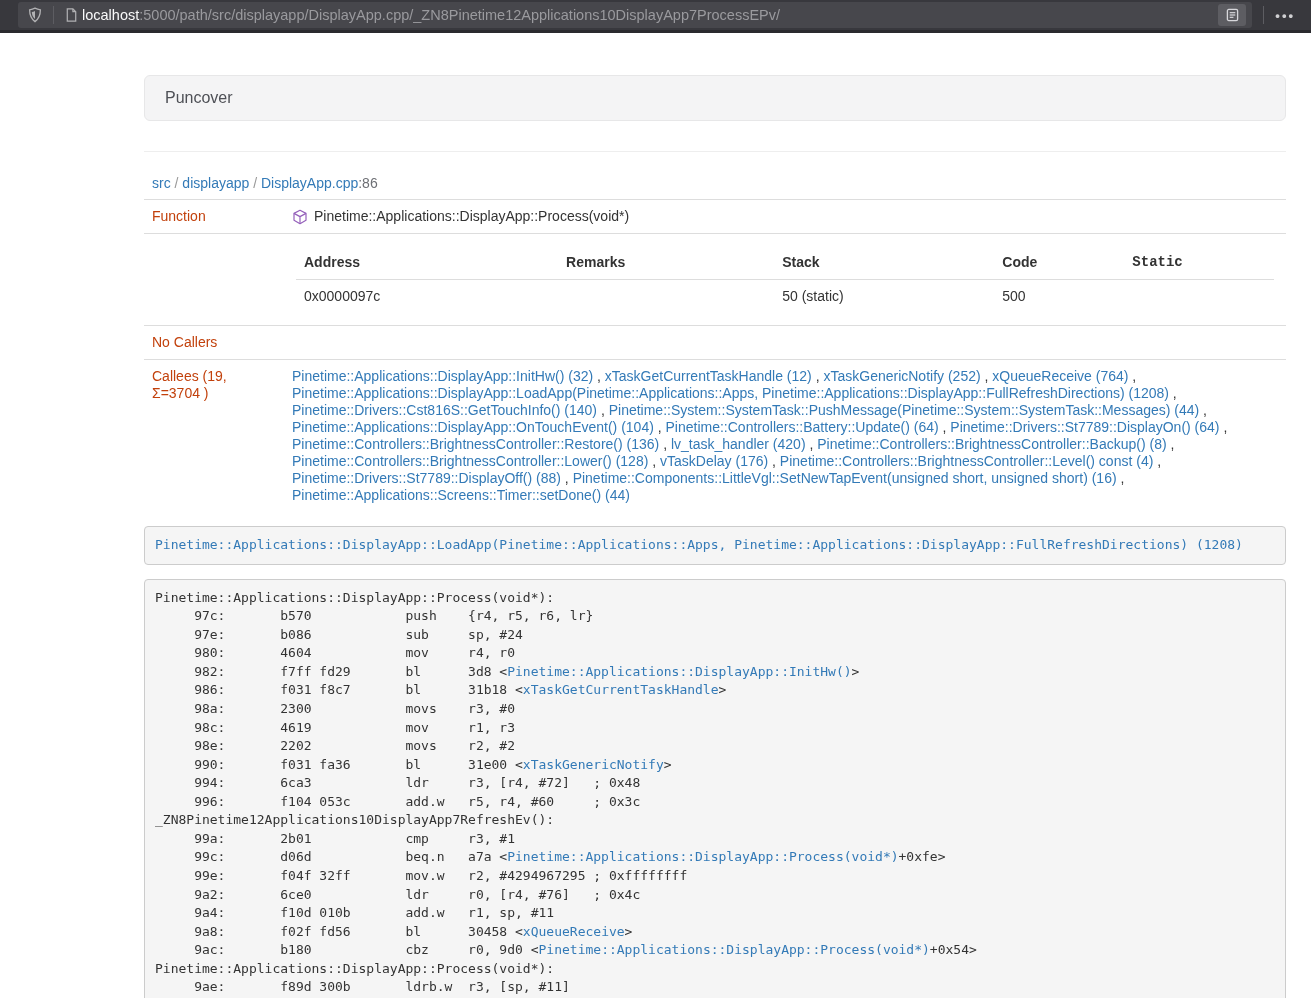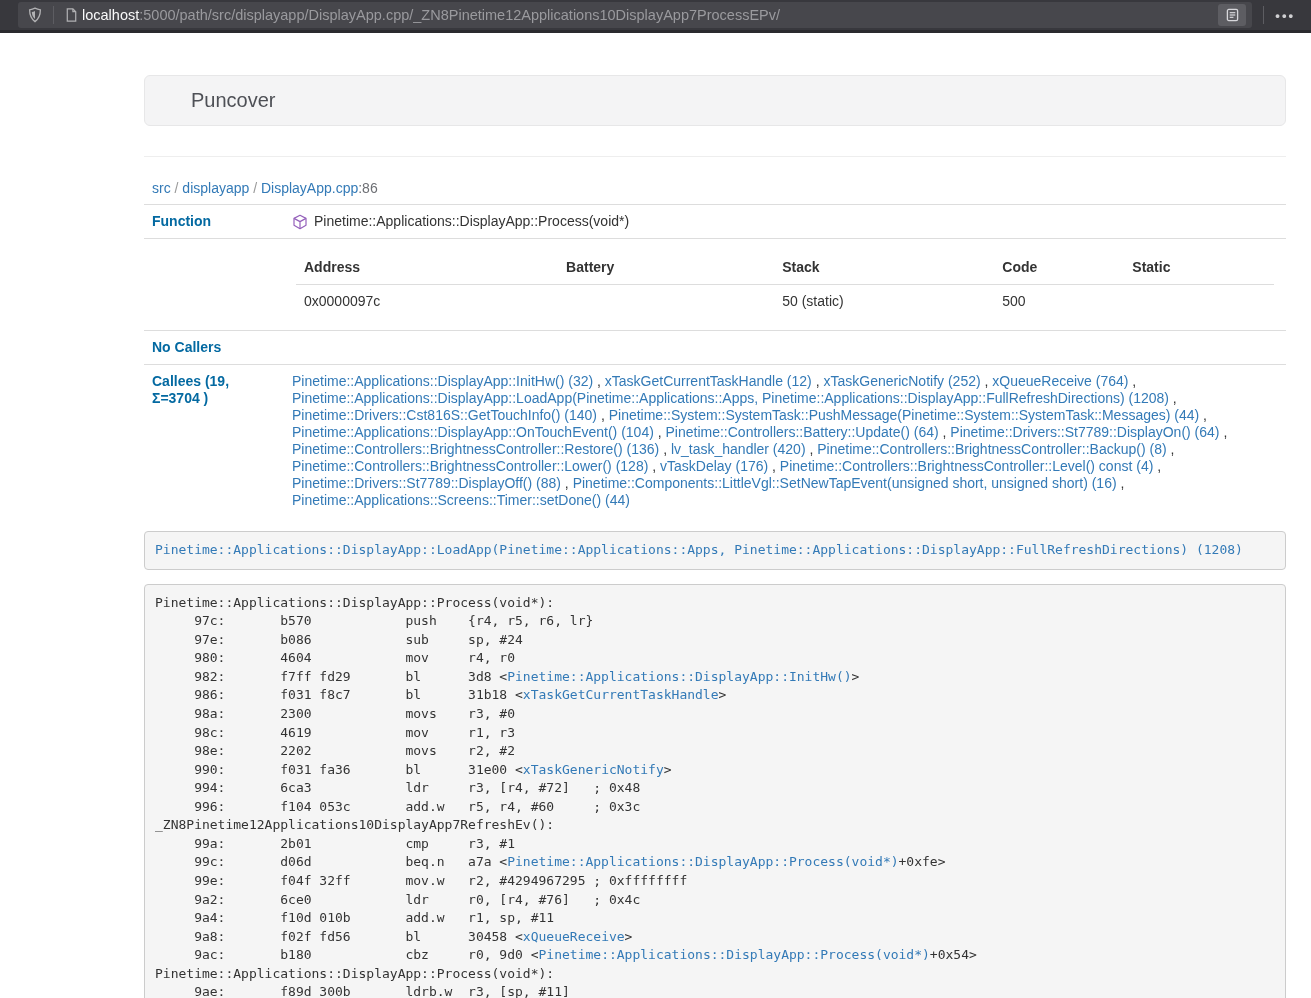"Puncover" .jumbotron .title { font-size: 20px -> 16px; margin-left: 26px -> none }
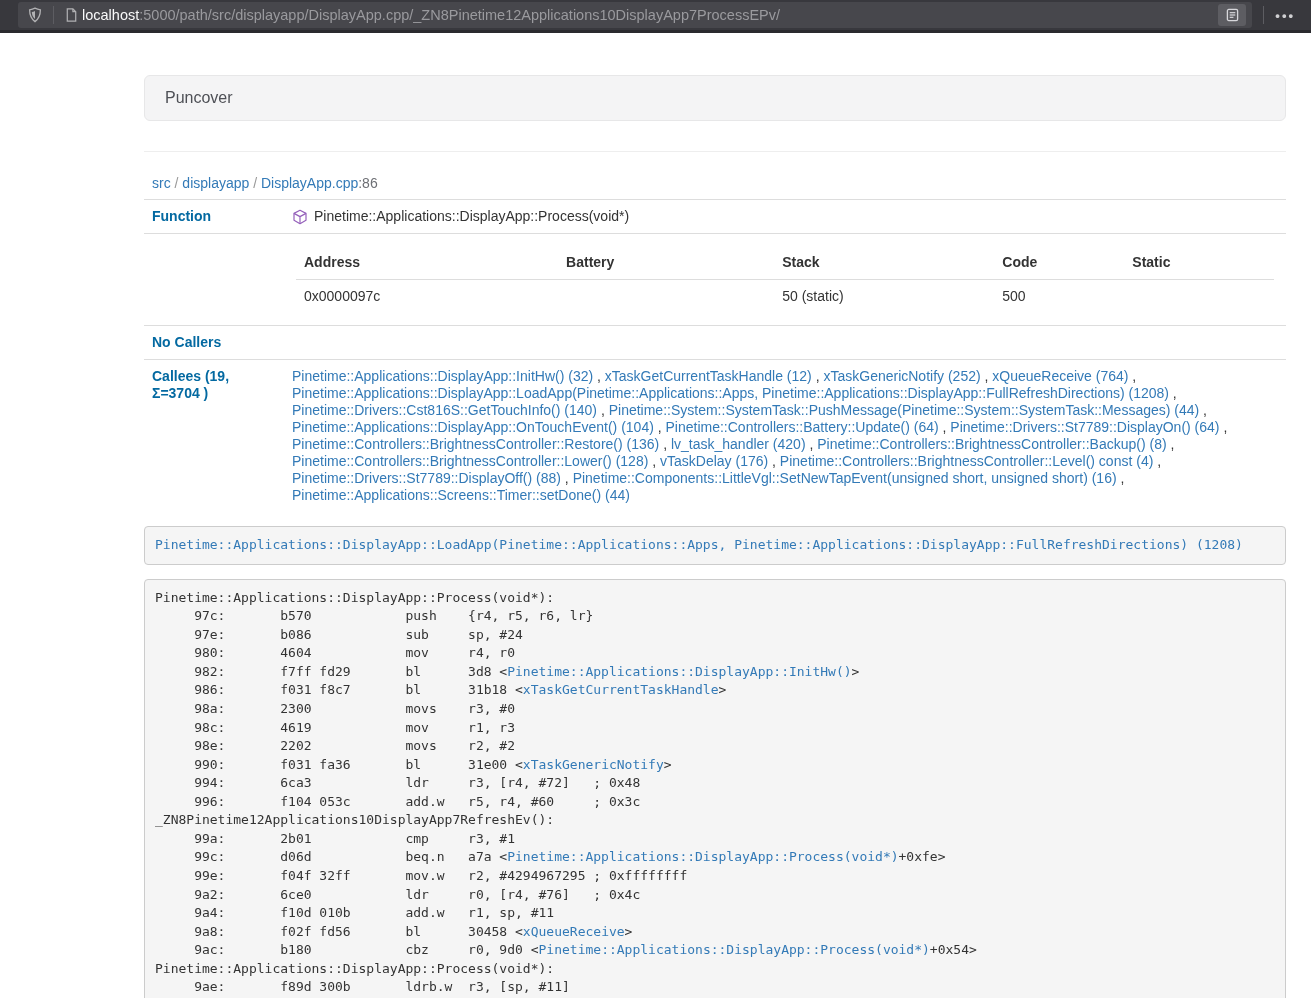"Function" table.main > tbody > tr > th { color: #0369a1 -> #c2410c; font-weight: bold -> normal }
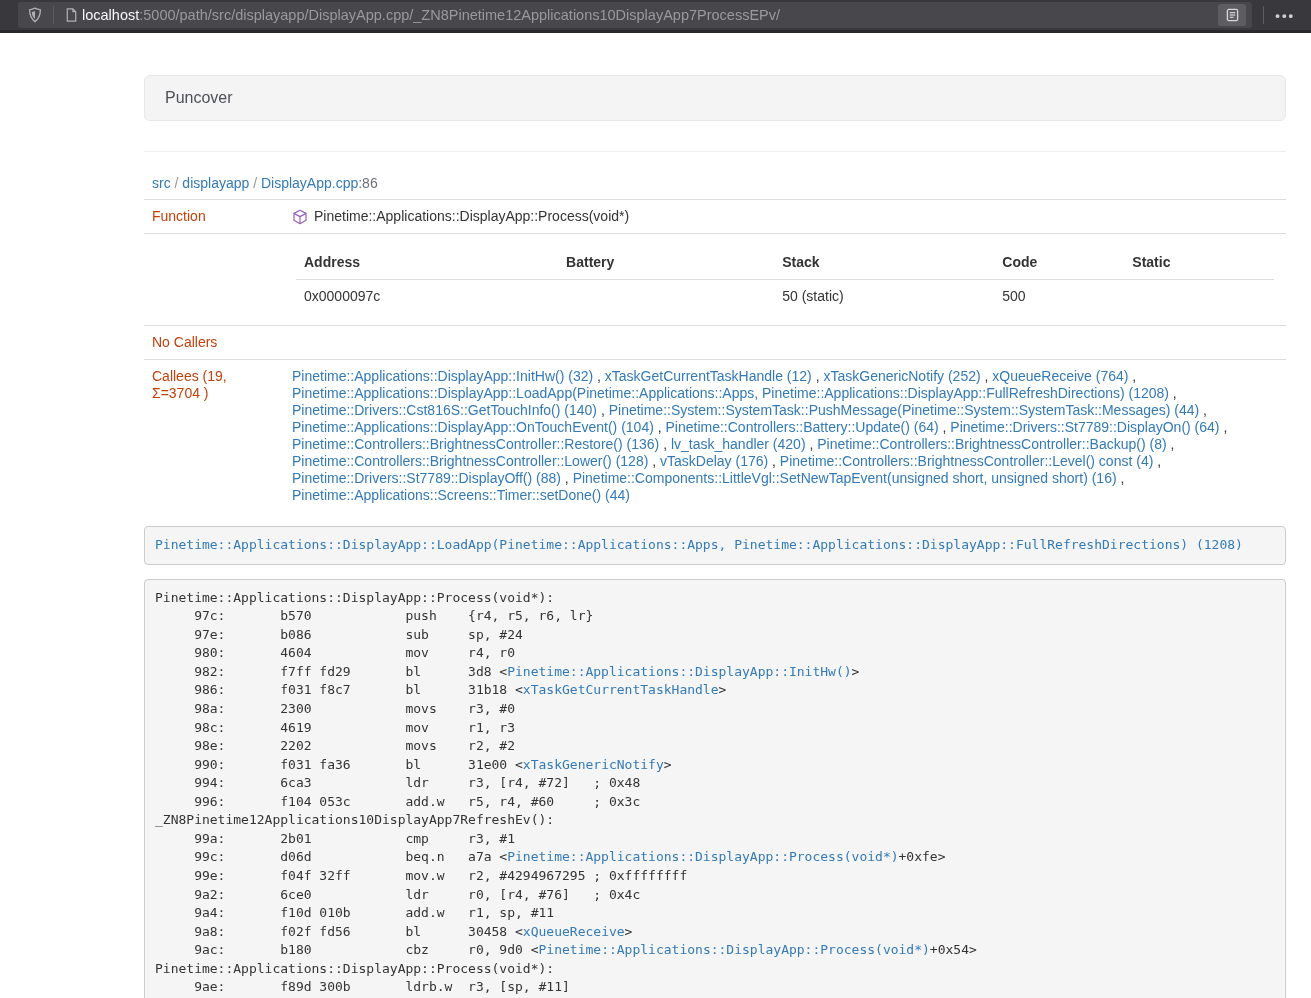"Battery" th.col-remarks { text: Battery -> Remarks }
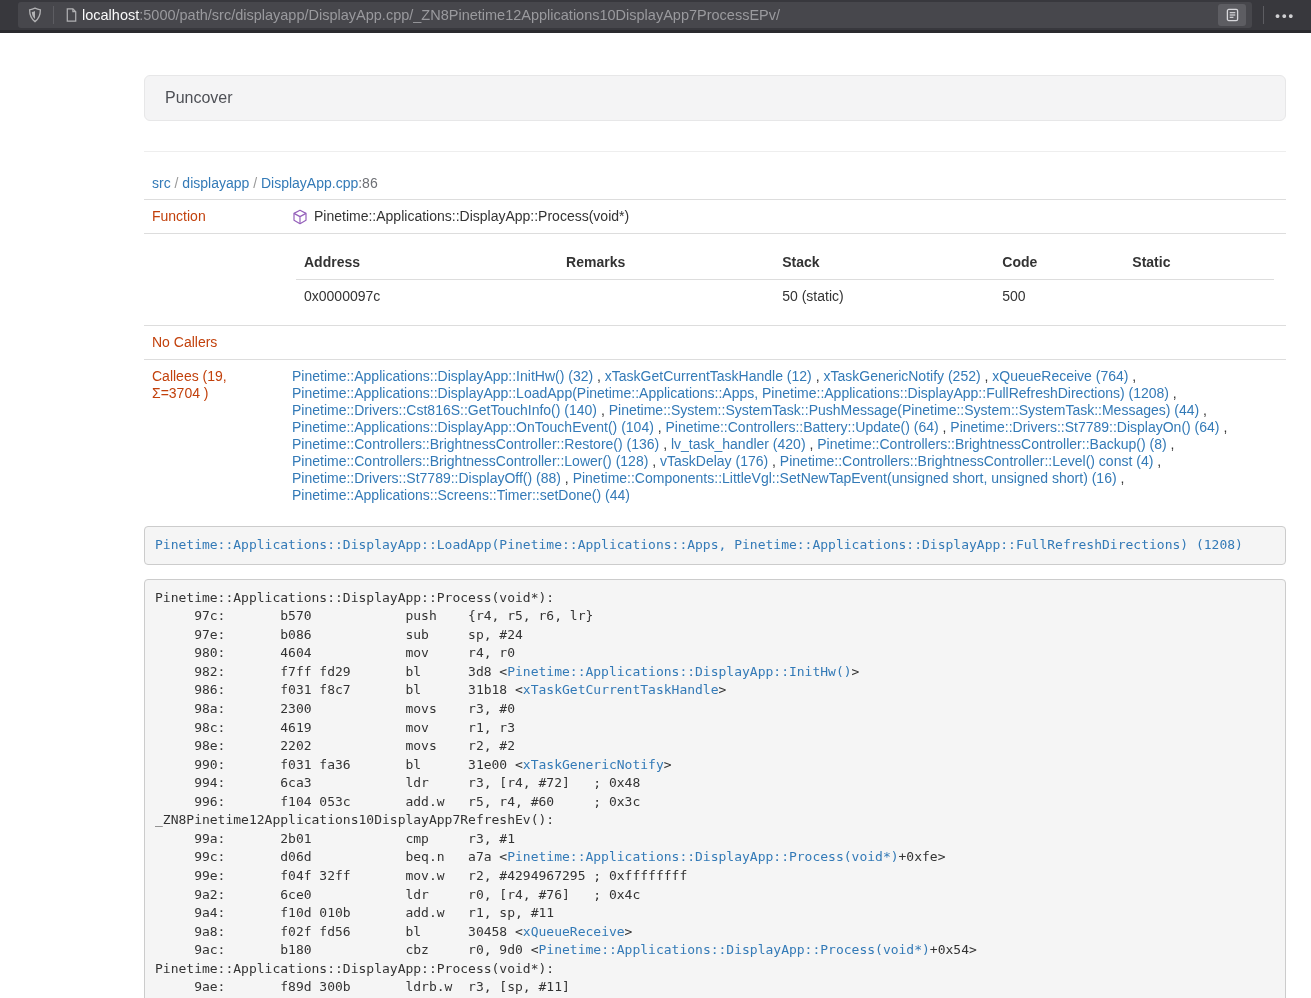"Static" .col-static { font-family: none -> Liberation Mono, monospace }
